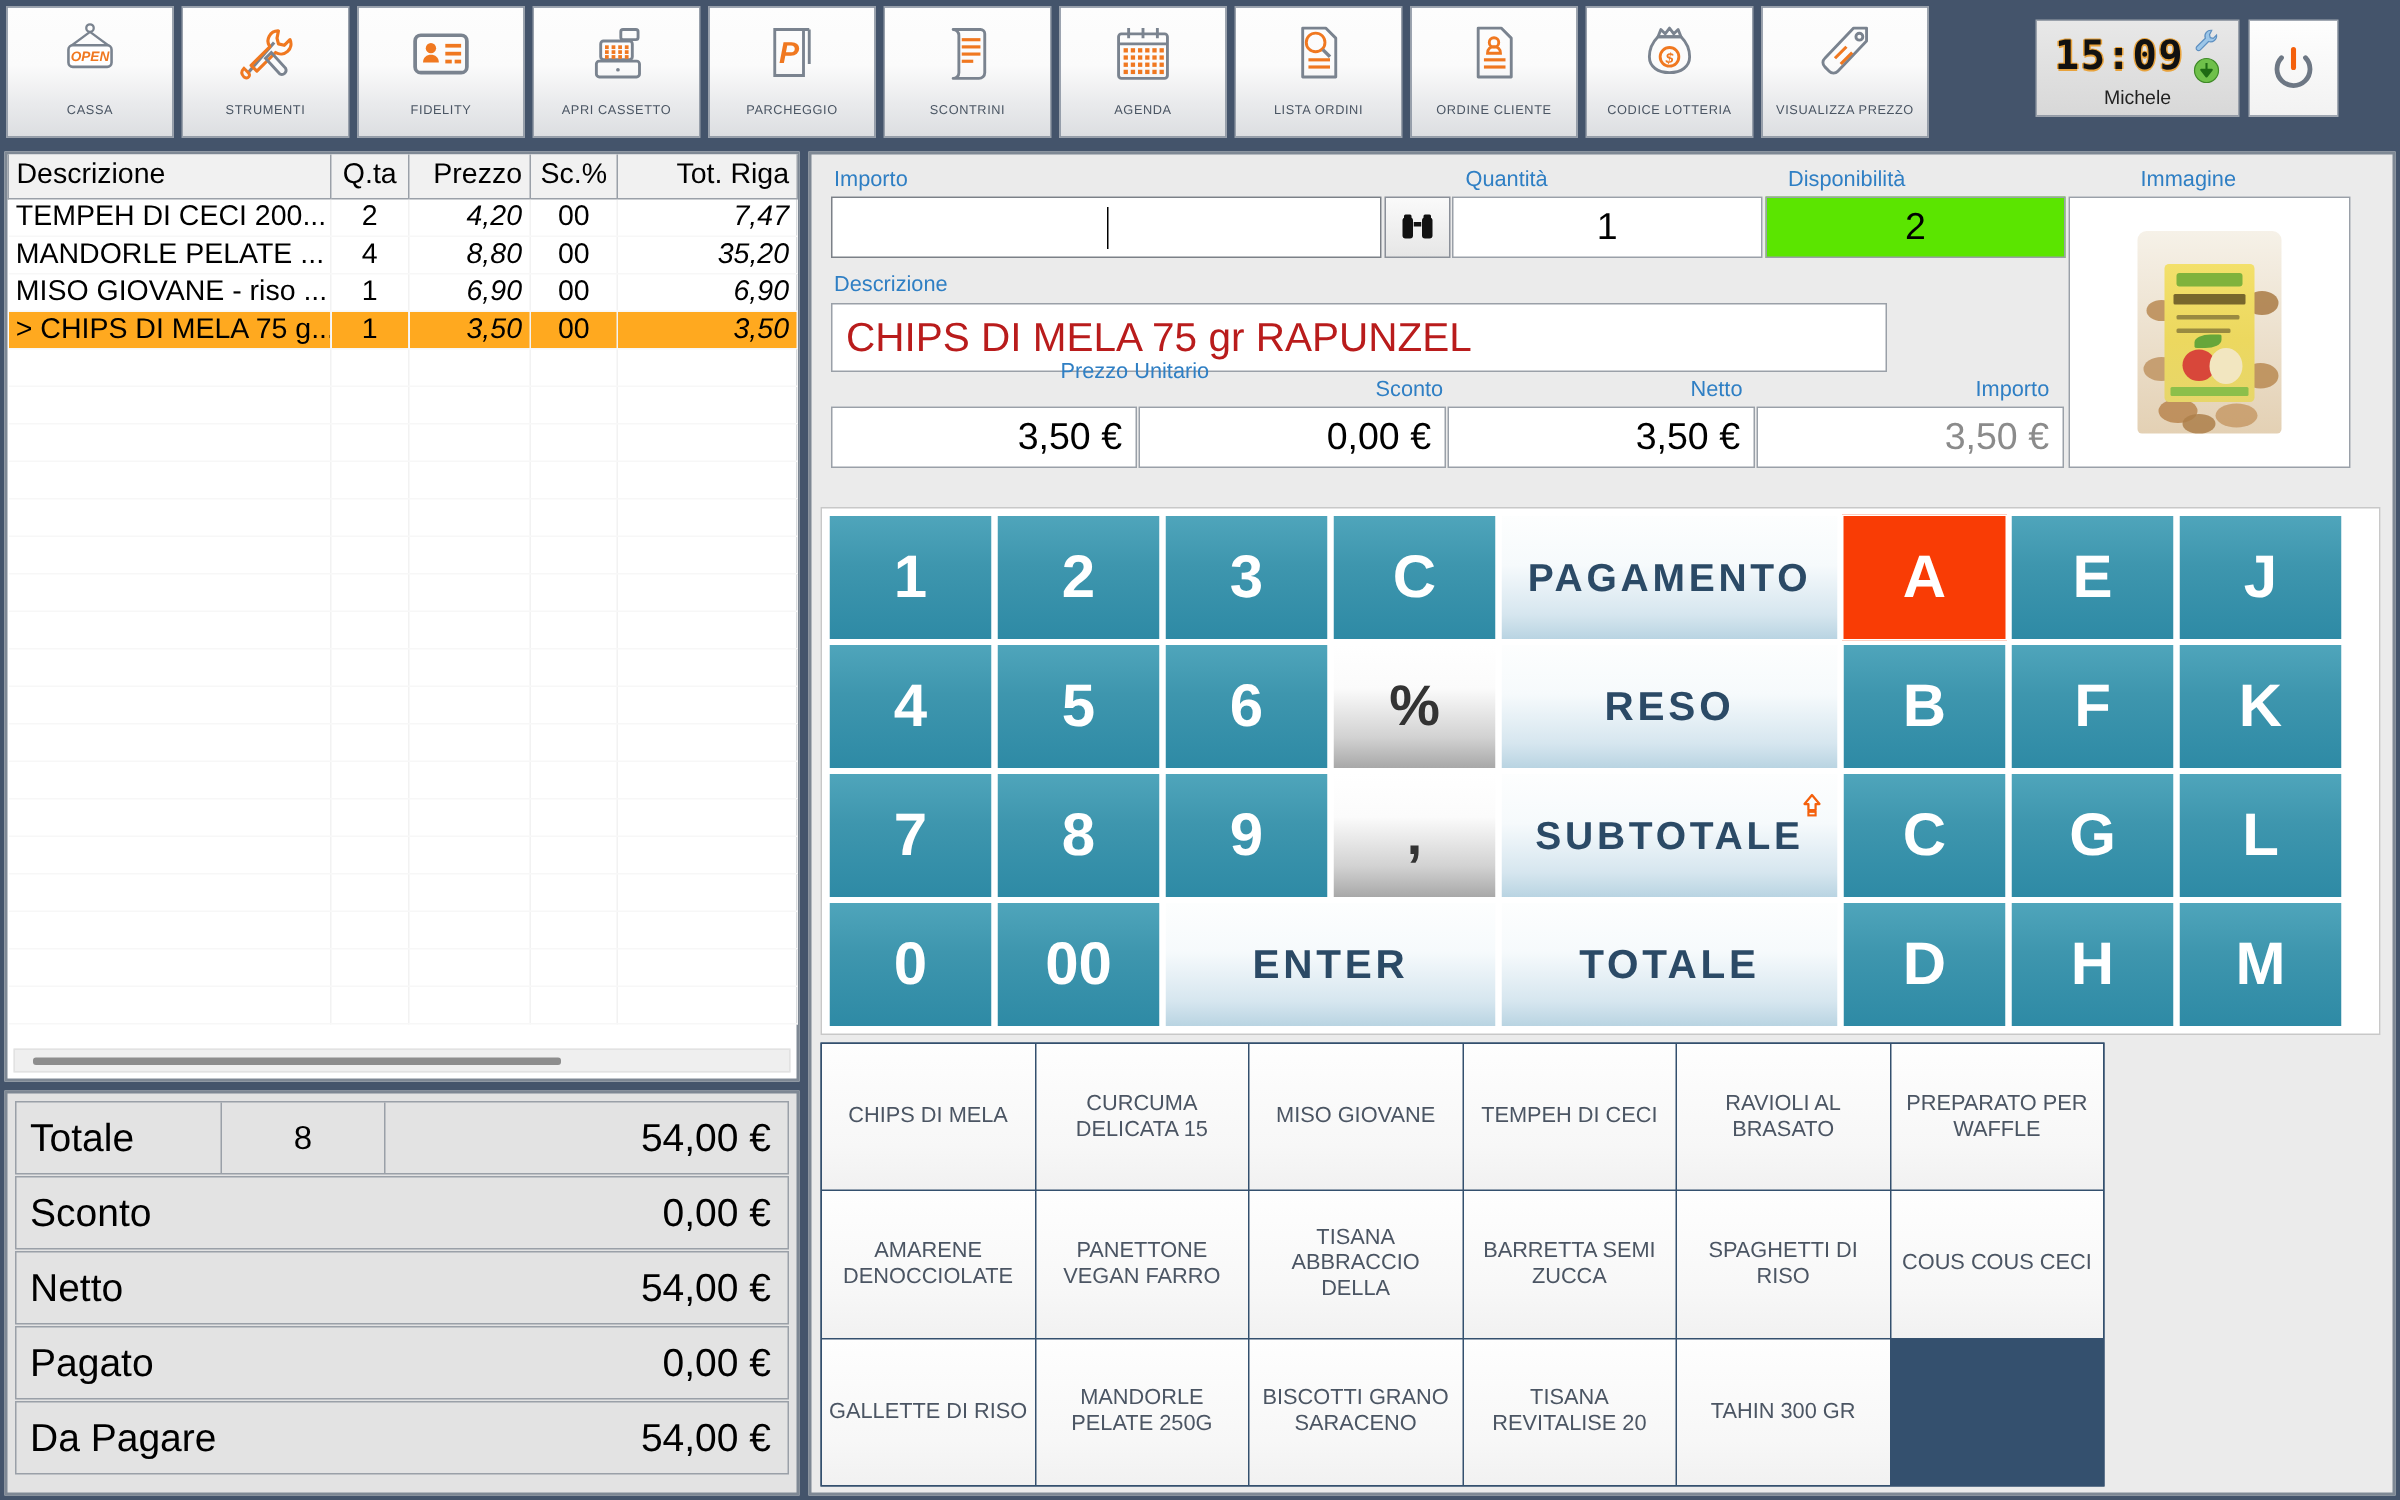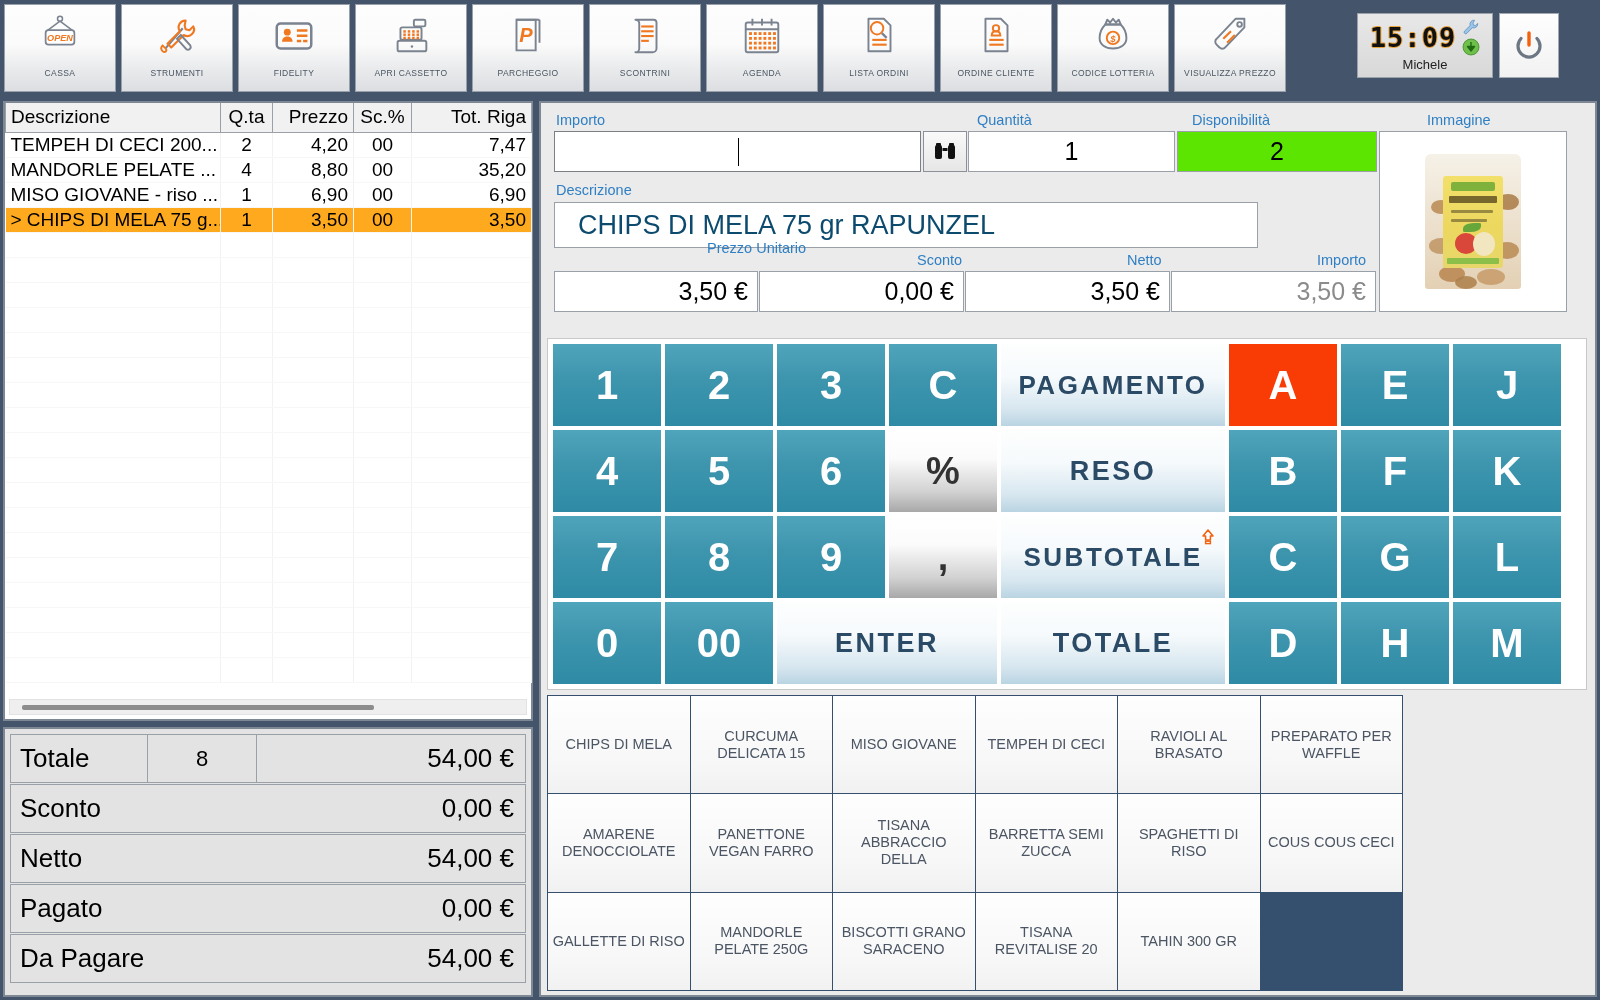"4,20" td.c-prz, td.c-tot { font-style: none -> italic }
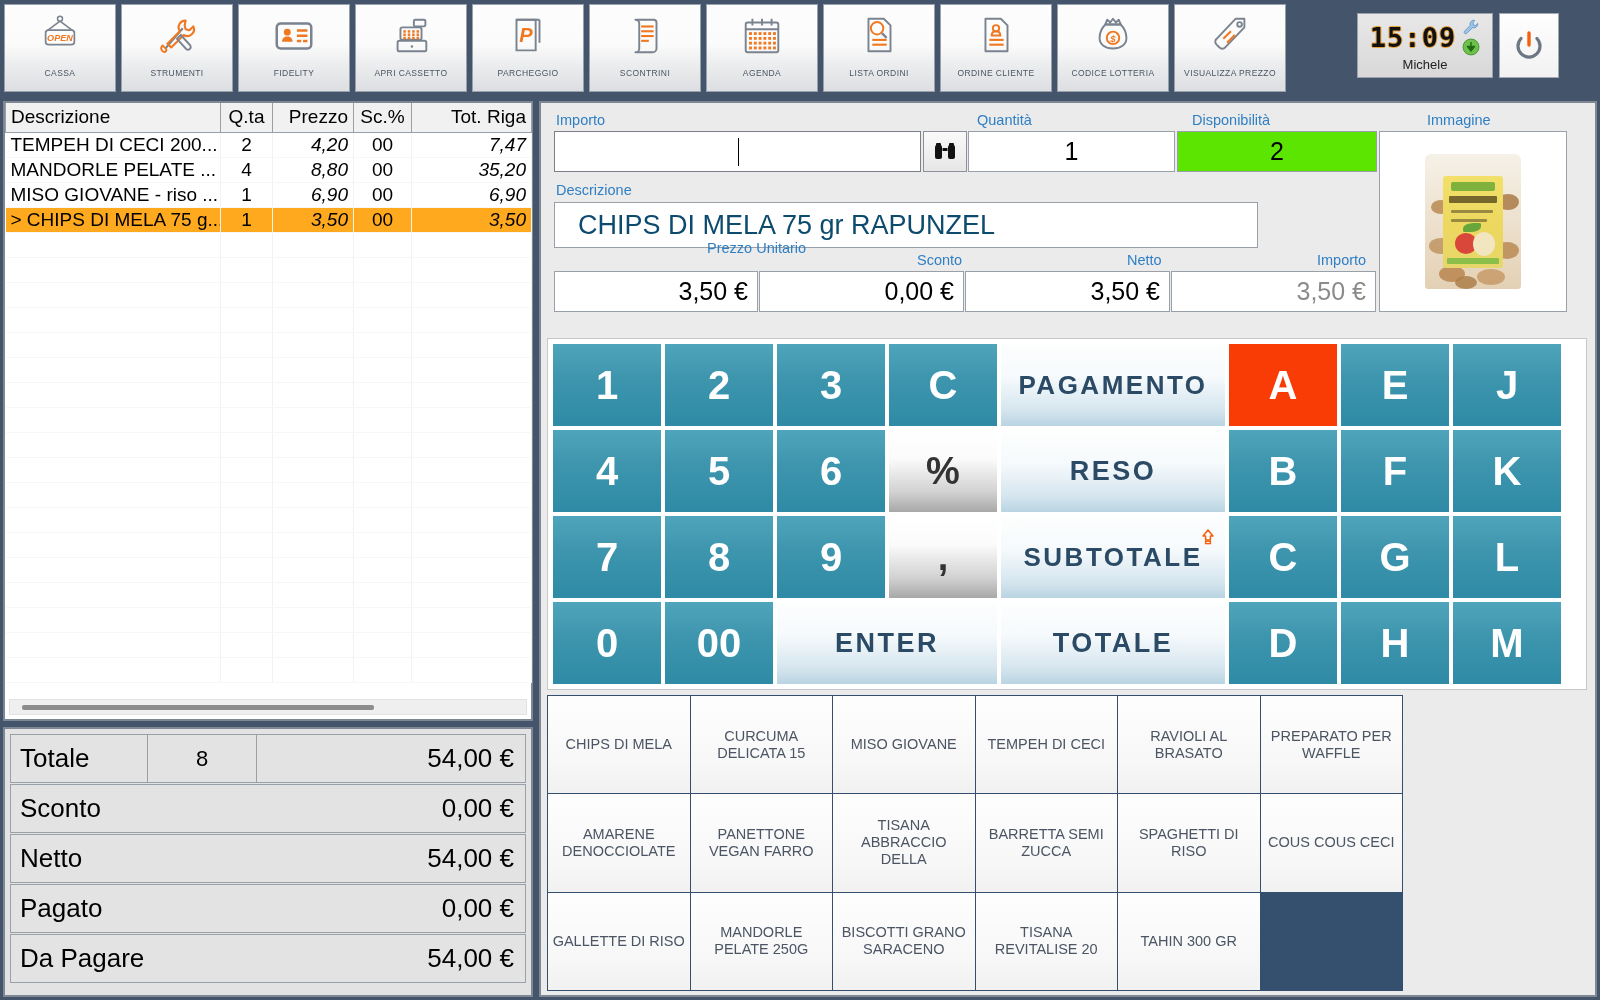"CHIPS DI MELA 75 gr" #f-desc { color: #0c4a6e -> #b91c1c; padding-left: 23px -> 9px }
